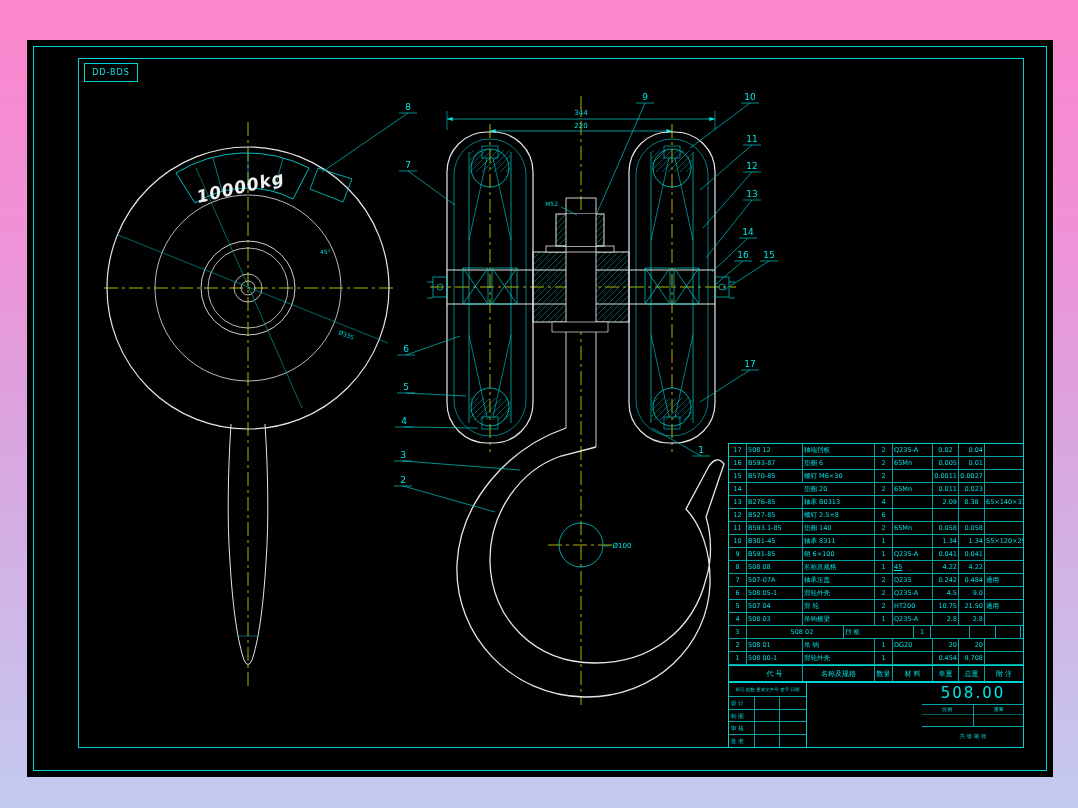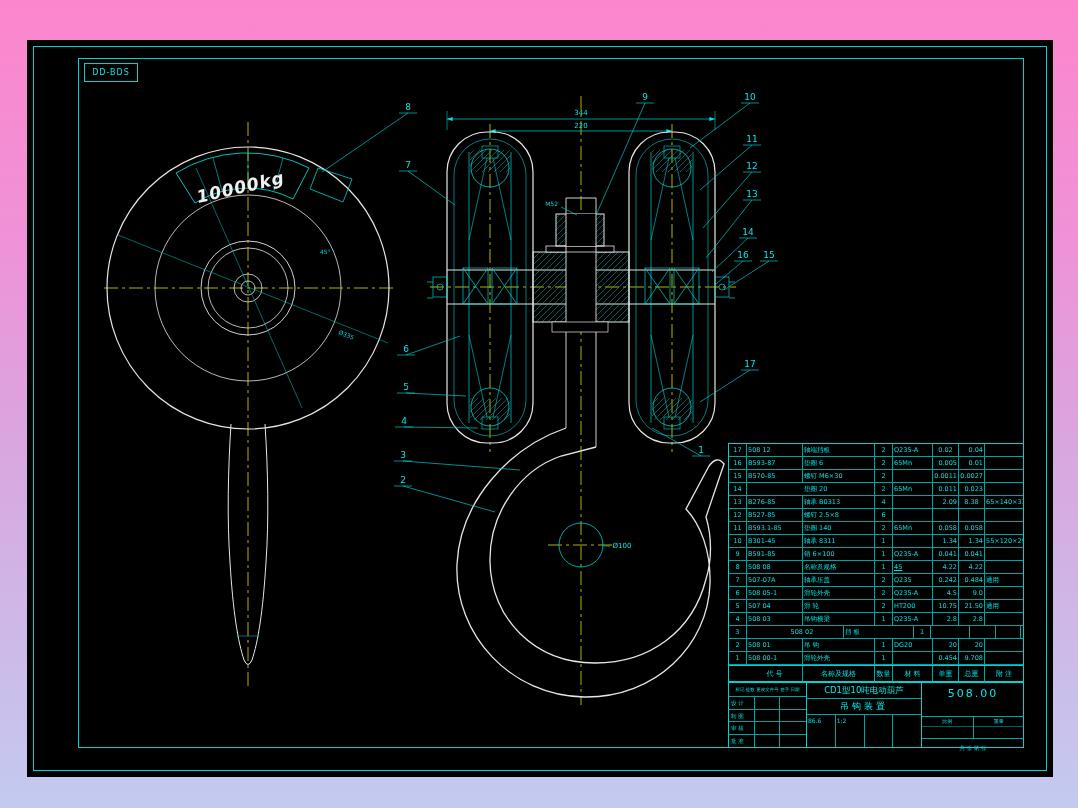"CD1型10吨电动葫芦" div.tb-mid { html: <div> <div>CD1型10吨电动葫芦</div> <div>吊钩装置</div> <div> <span>86.6</span> <span>1:2</span> <span></span> <span></span> </div> </div> -> none }
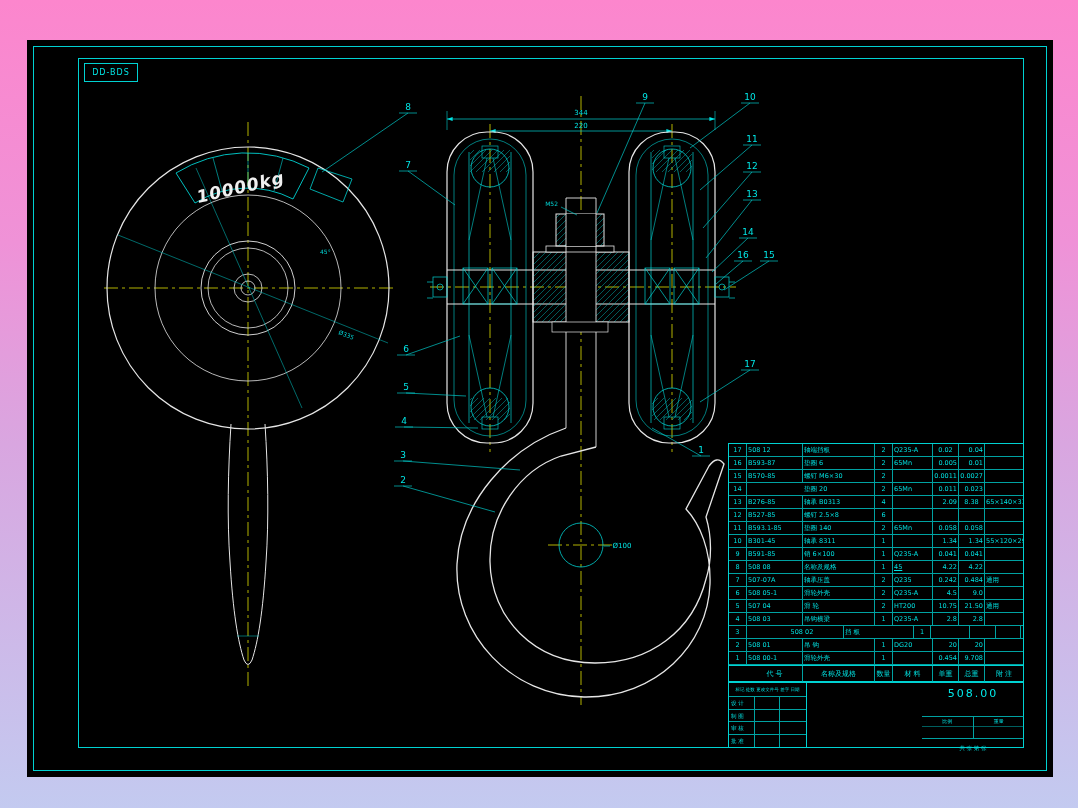"508.00" .tb-no { font-size: 11px -> 15px; height: 34px -> 22px }
